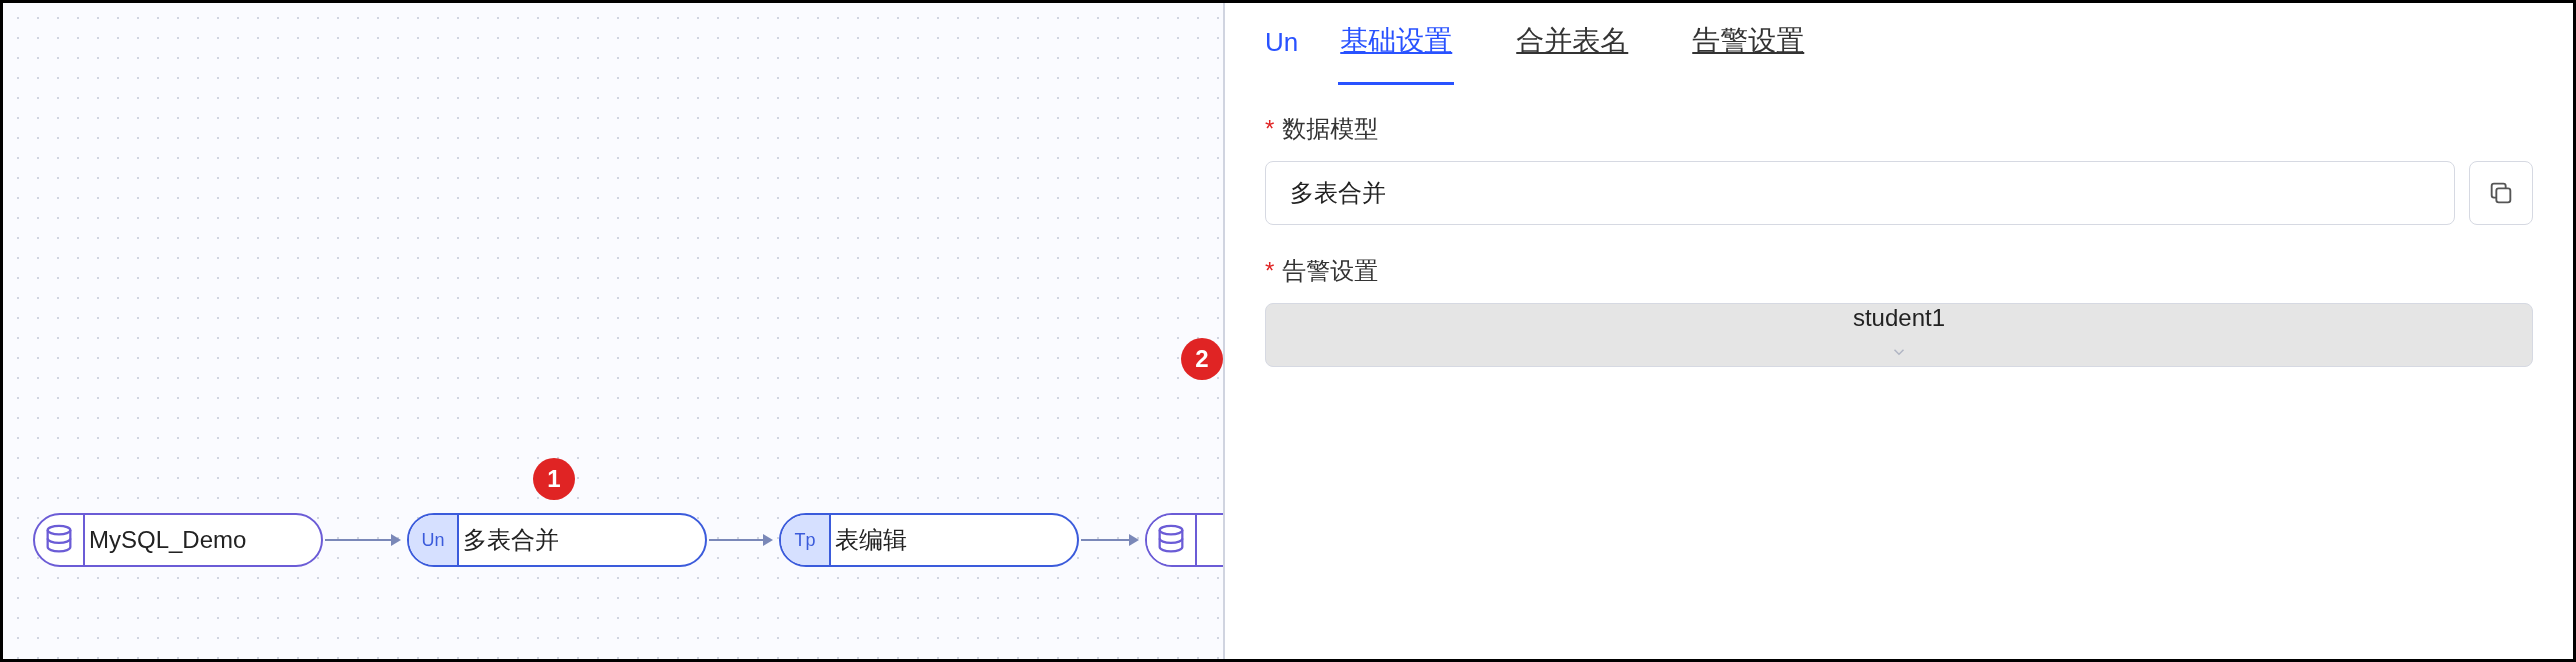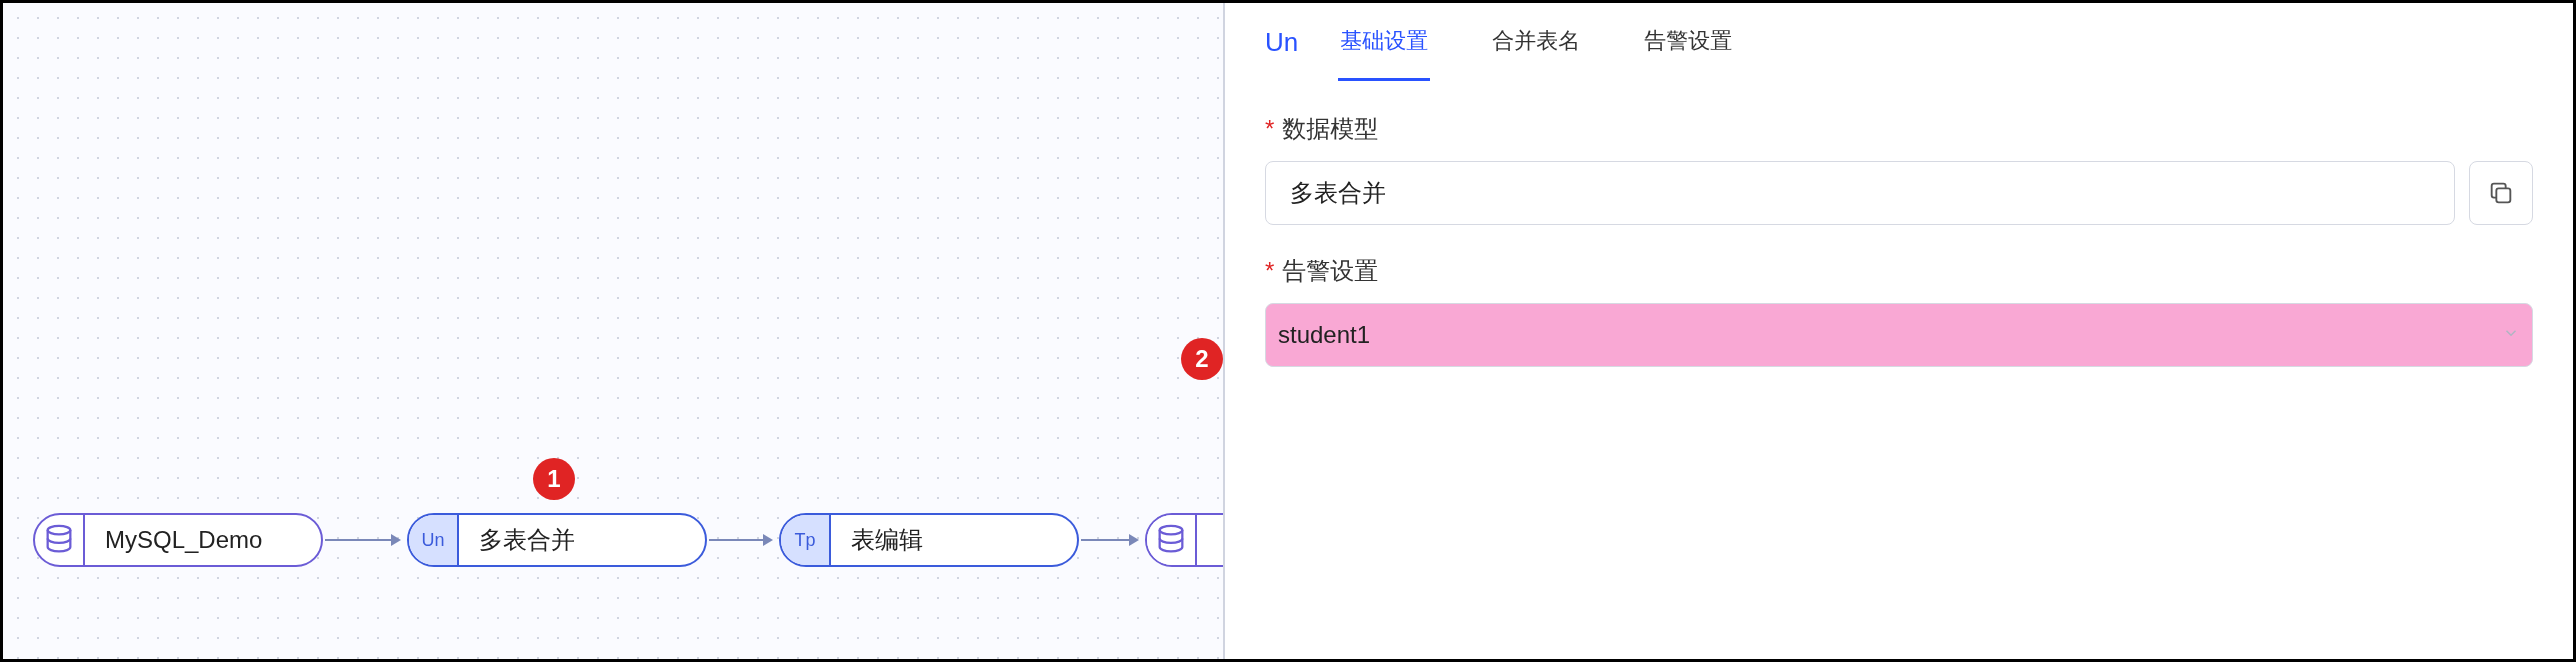"基础设置" .tab { font-size: 22px -> 28px; text-decoration: none -> underline }
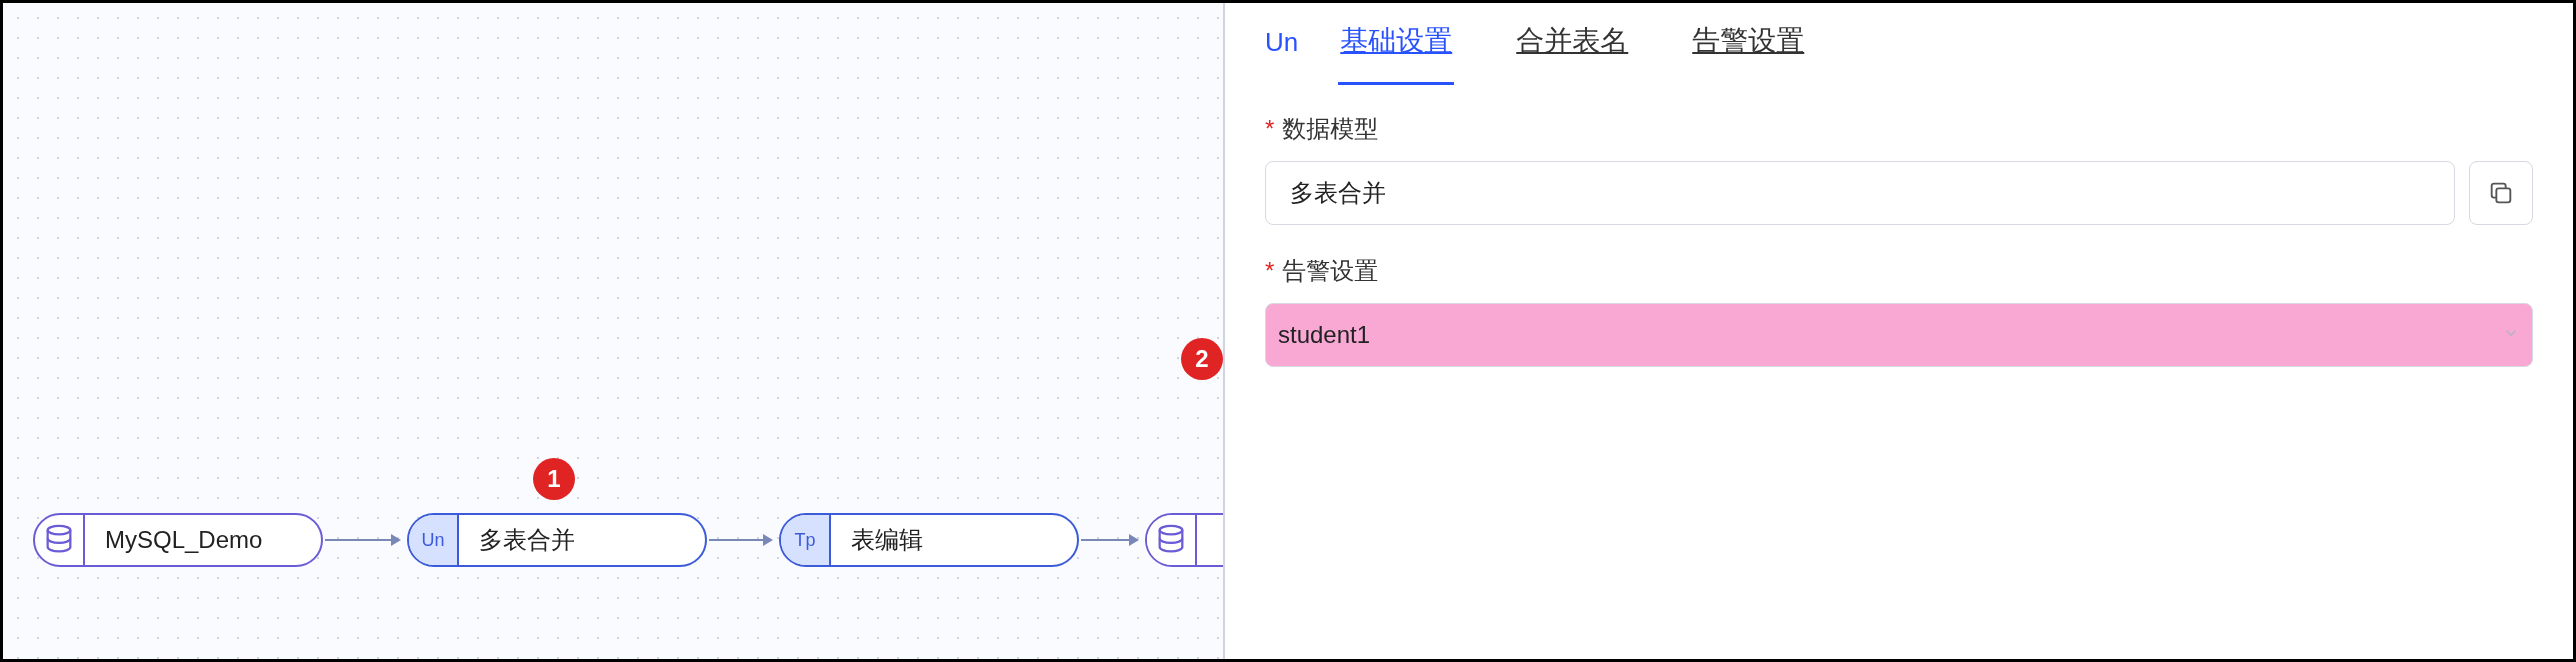"student1" .select { background: #f9a8d4 -> #e5e5e5; flex-direction: none -> column; padding: 0 12px -> 0 34px }
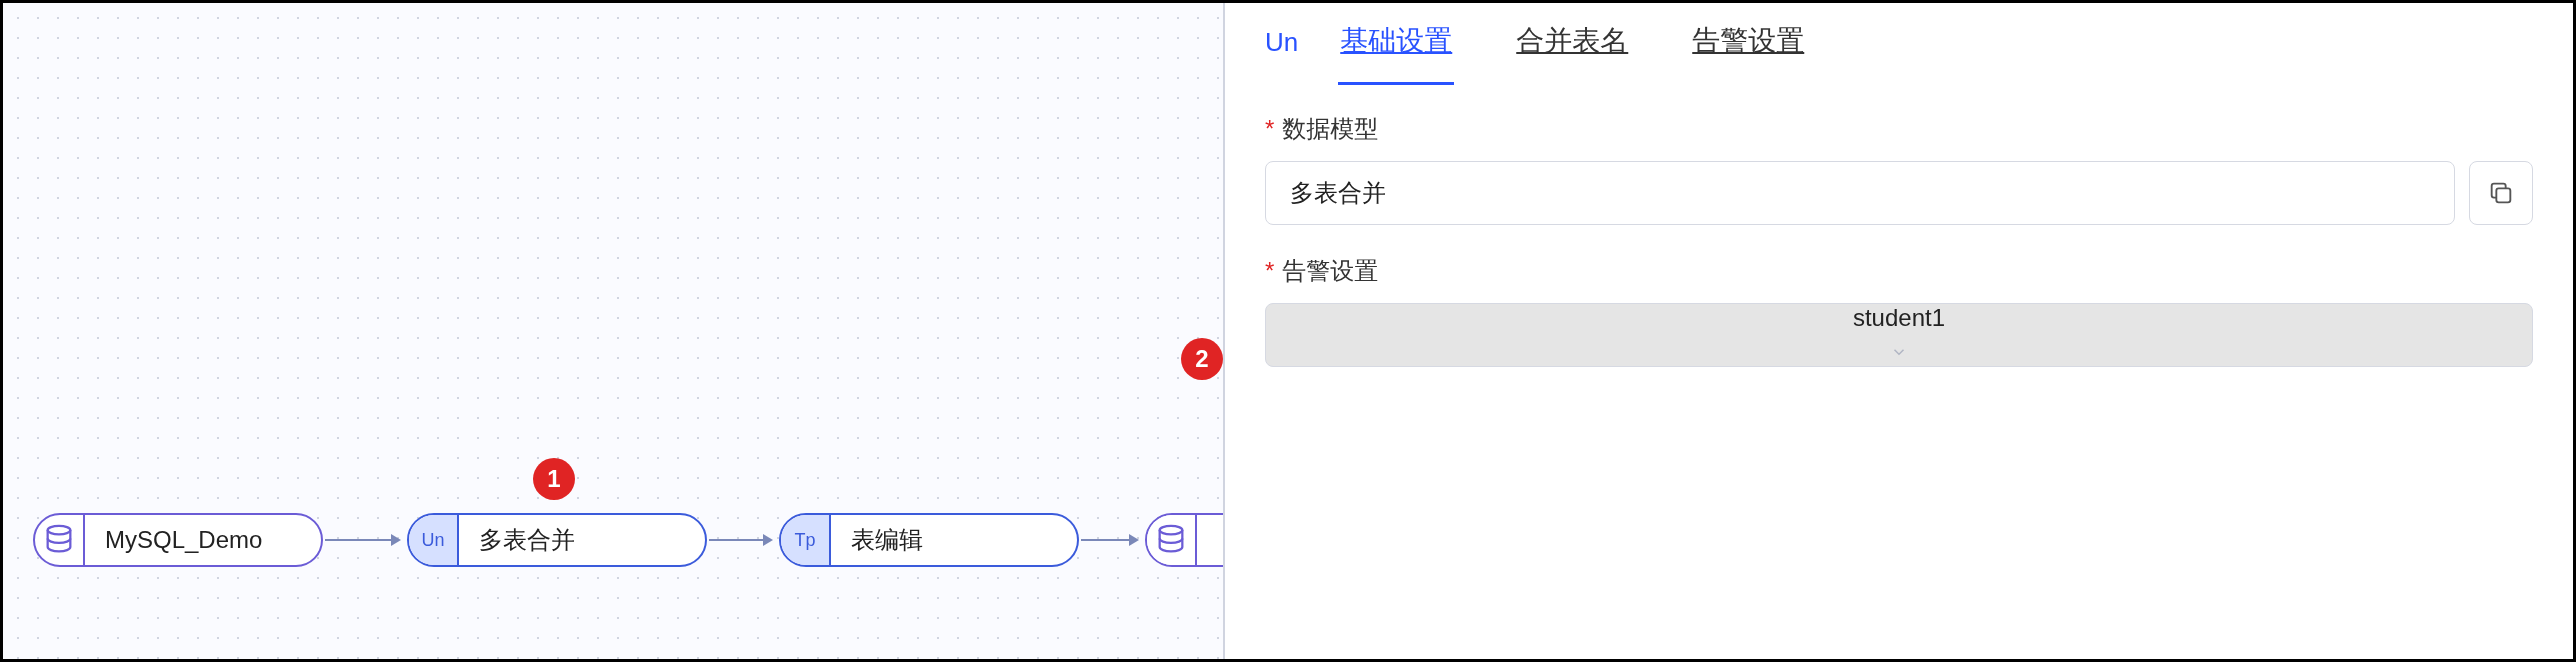"MySQL_Demo" .node-label { padding: 0 28px 0 20px -> 0 28px 0 4px }
